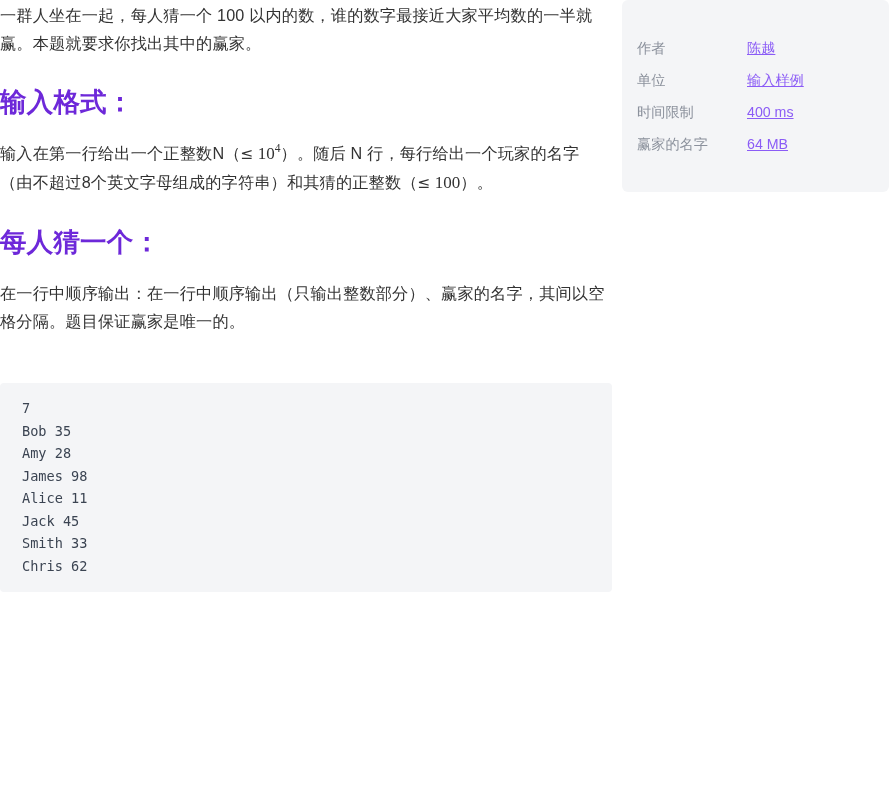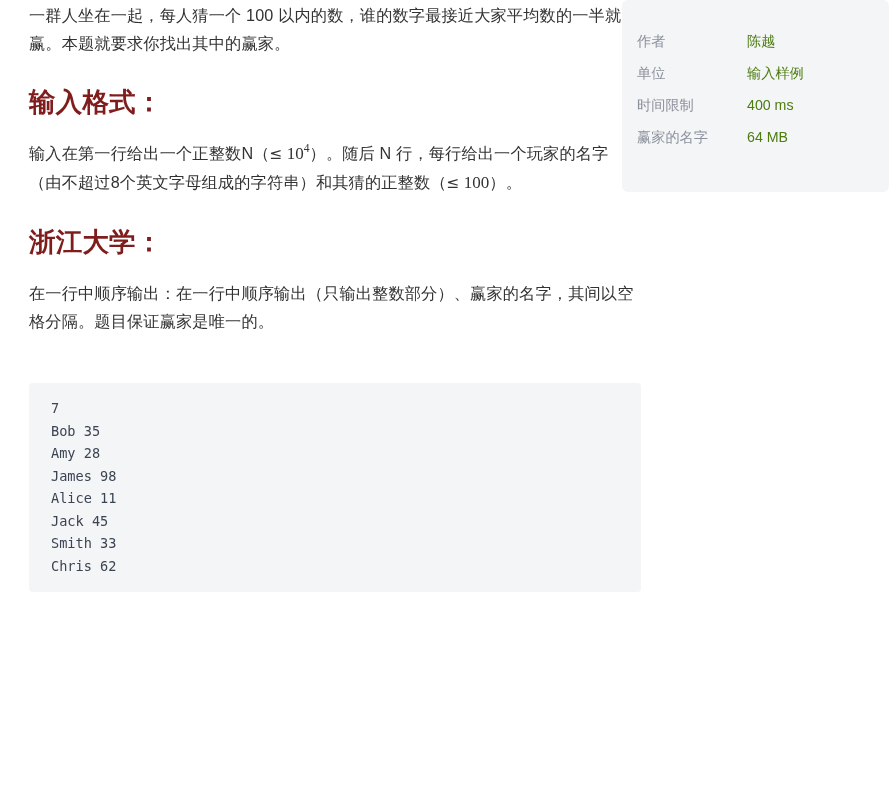"一群人坐在一起，每人猜一个 100" .content { margin-left: 29px -> none }
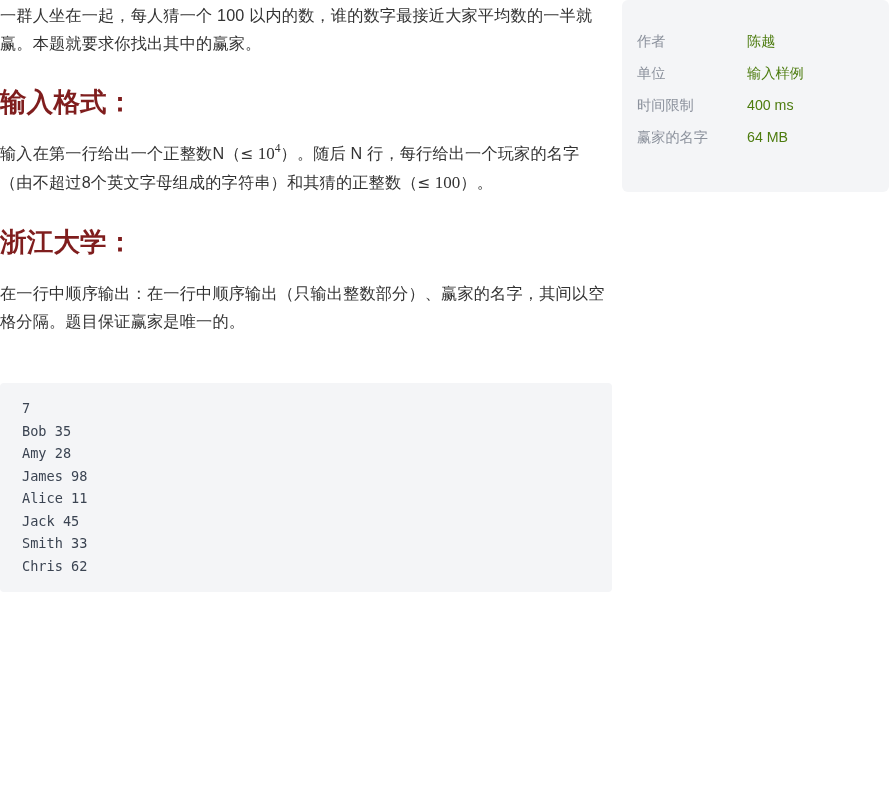"作者" .info-panel { padding: 25px 0 0 0 -> 32px 0 0 0 }
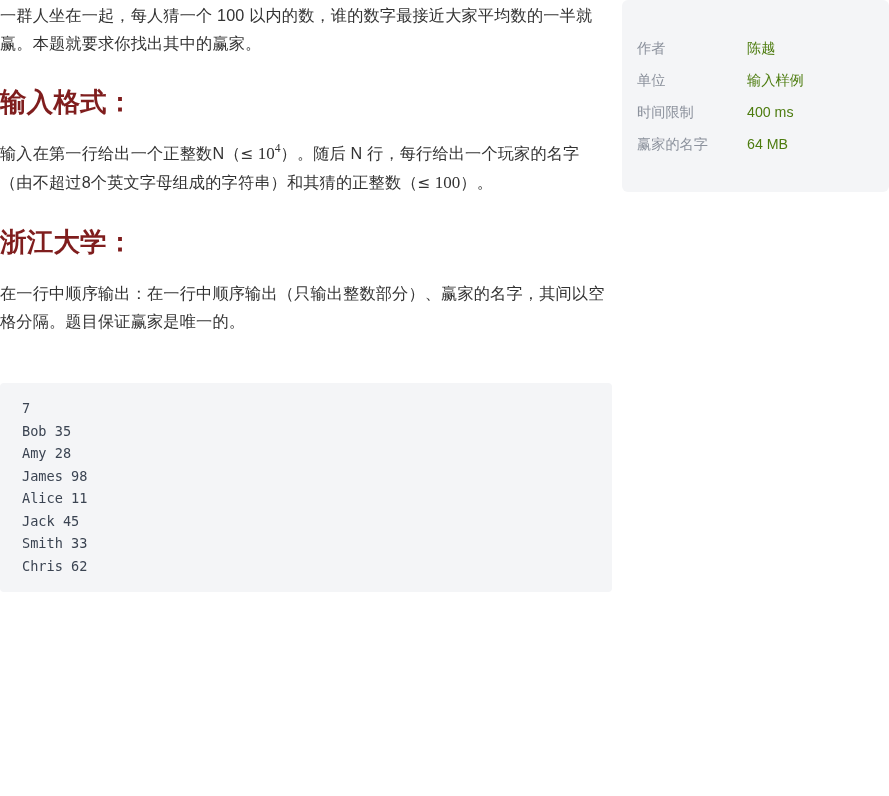"陈越" .info-value { color: #4d7c0f -> #8b5cf6; text-decoration: none -> underline }
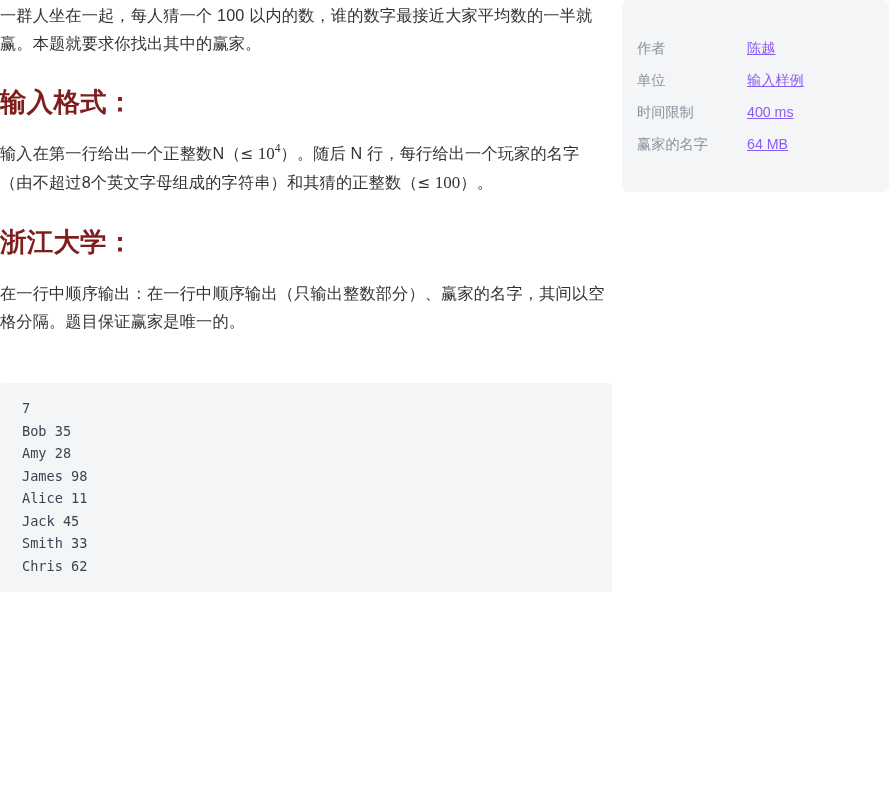"输入格式：" .section-heading { color: #7f1d1d -> #6d28d9 }
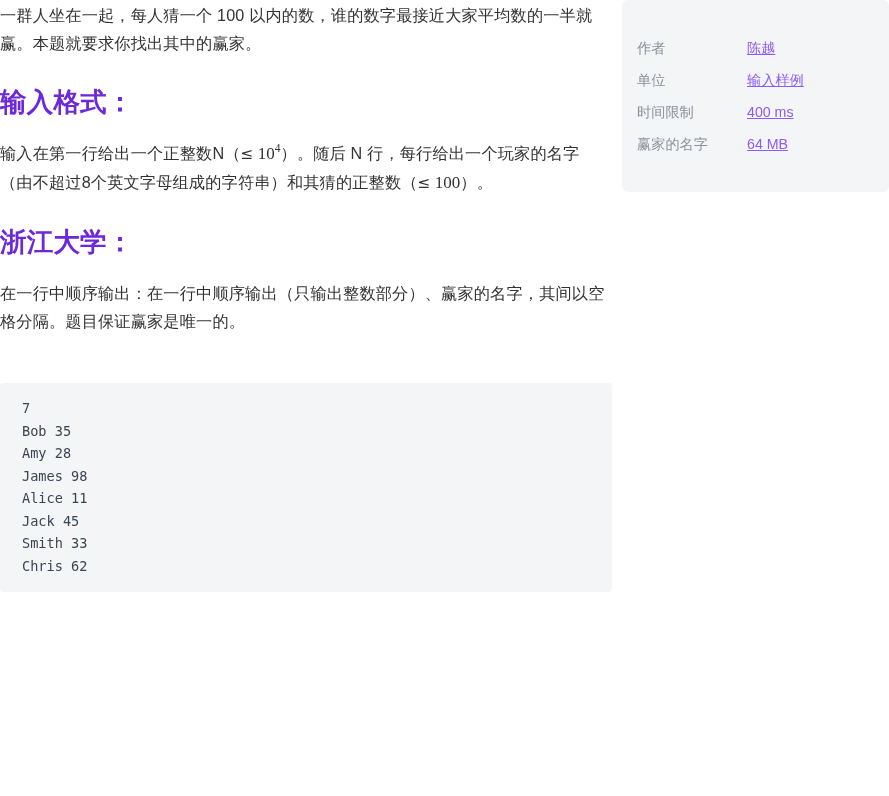"浙江大学：" h2.section-heading { text: 浙江大学 -> 每人猜一个 }
